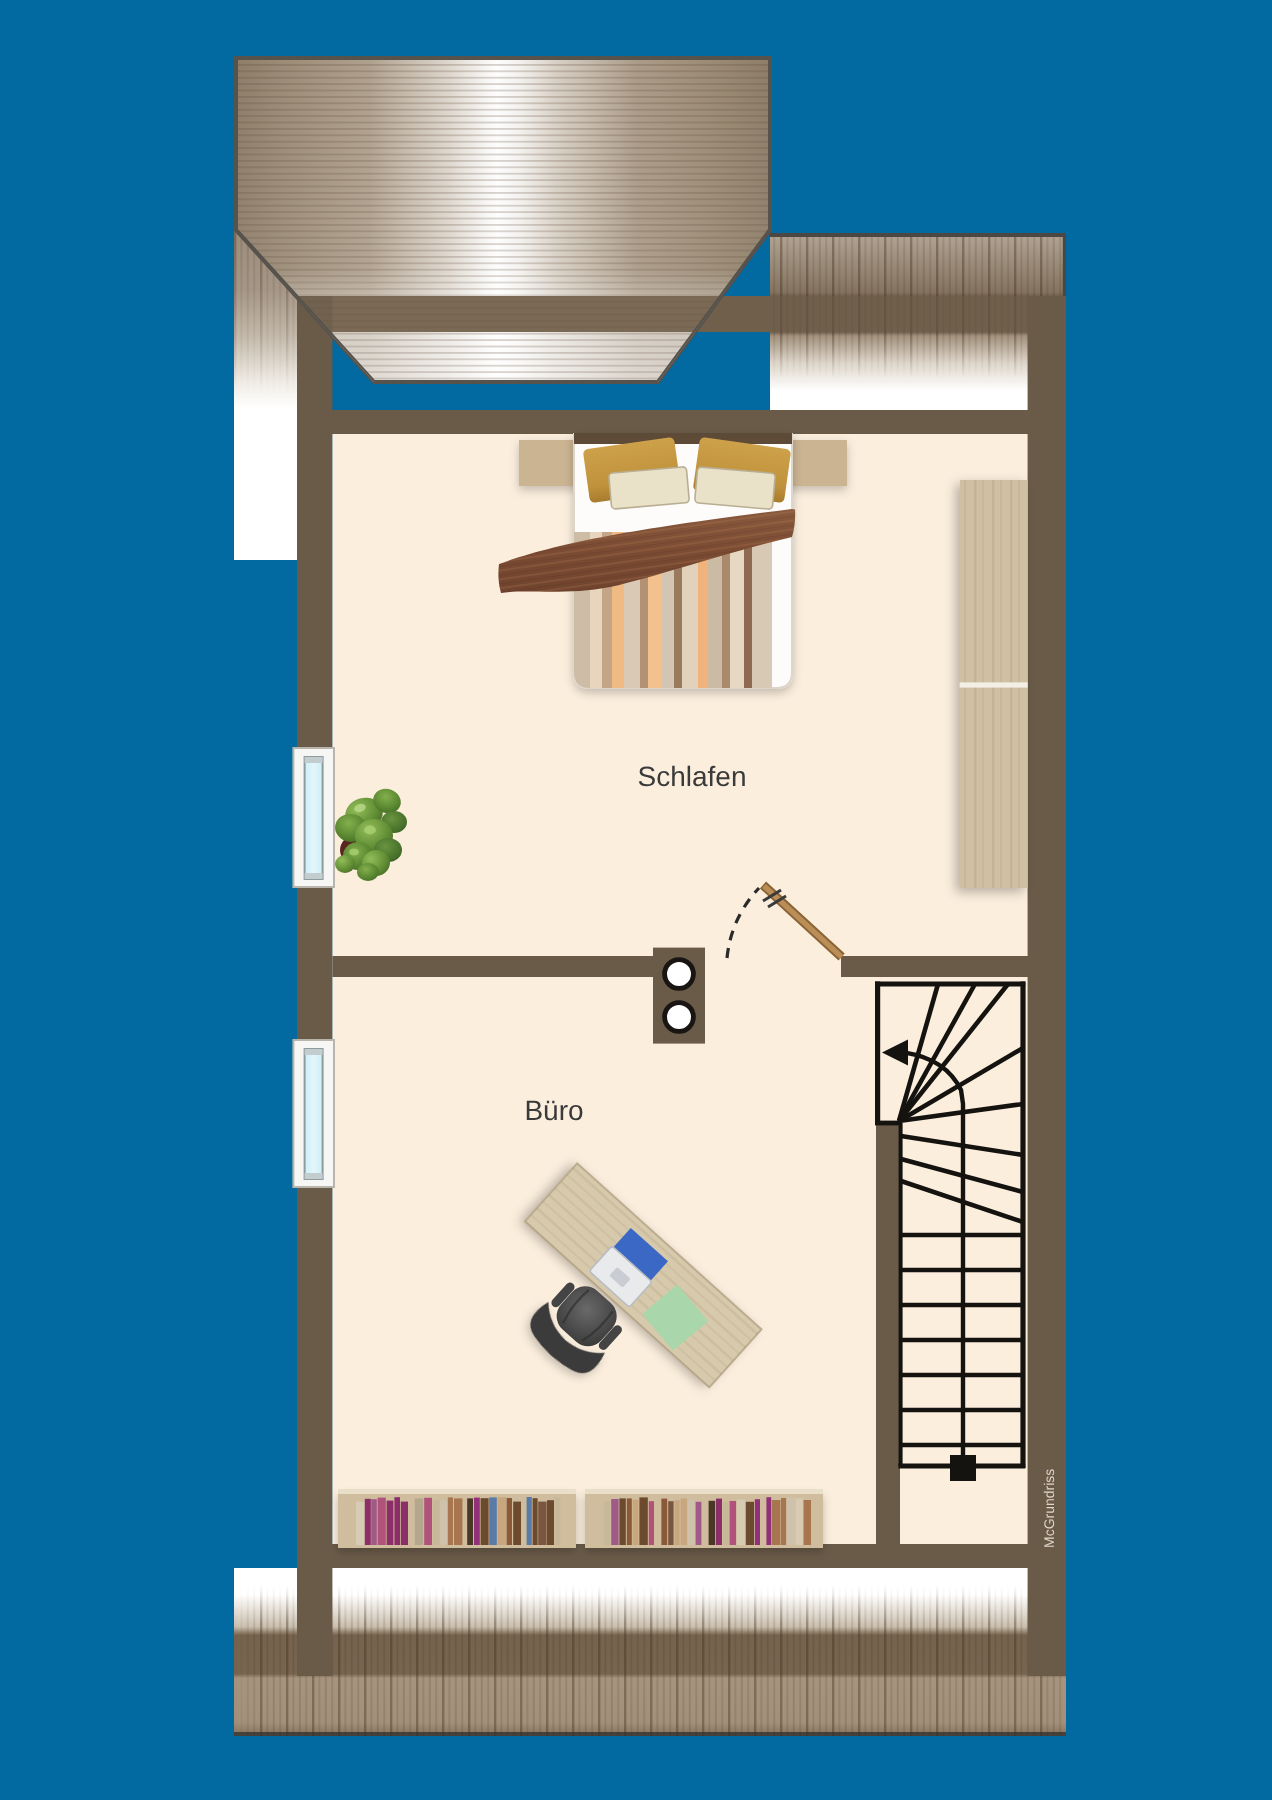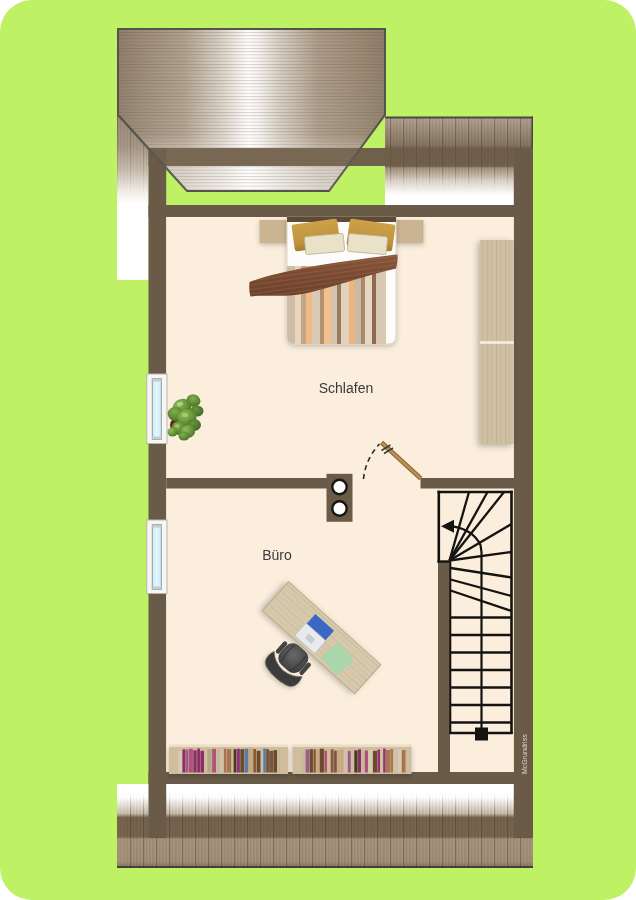"Schlafen" #page { background: #bef264 -> #0369a1; border-radius: 32px -> none }
